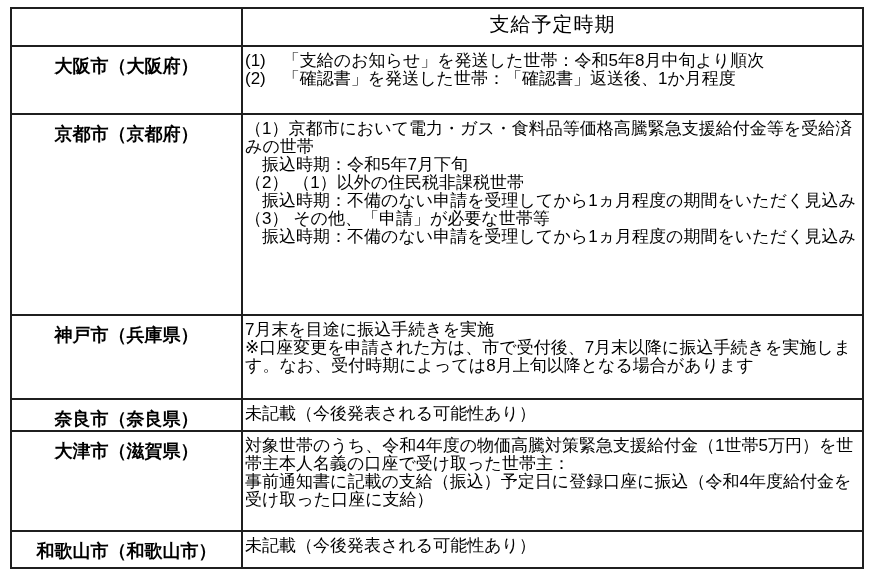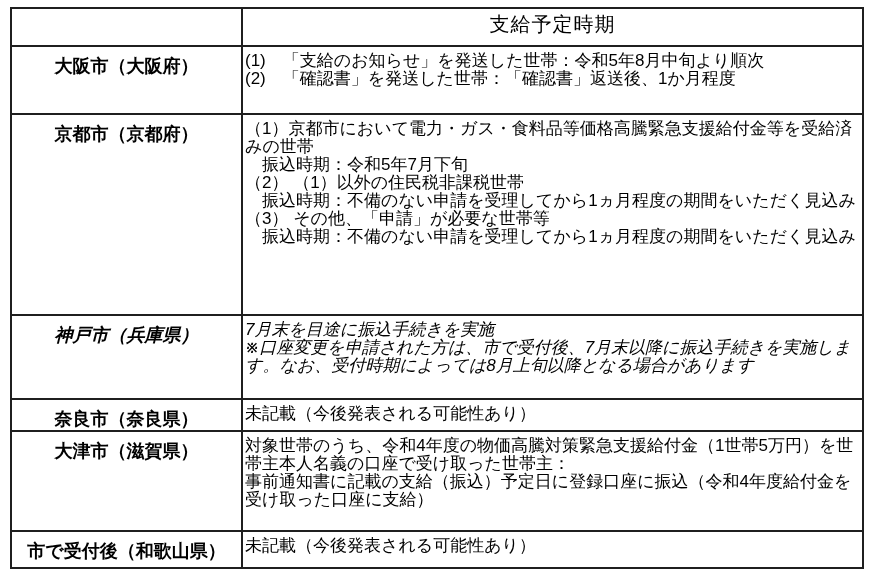"神戸市（兵庫県）" tr.rh-2 { font-style: italic -> none }
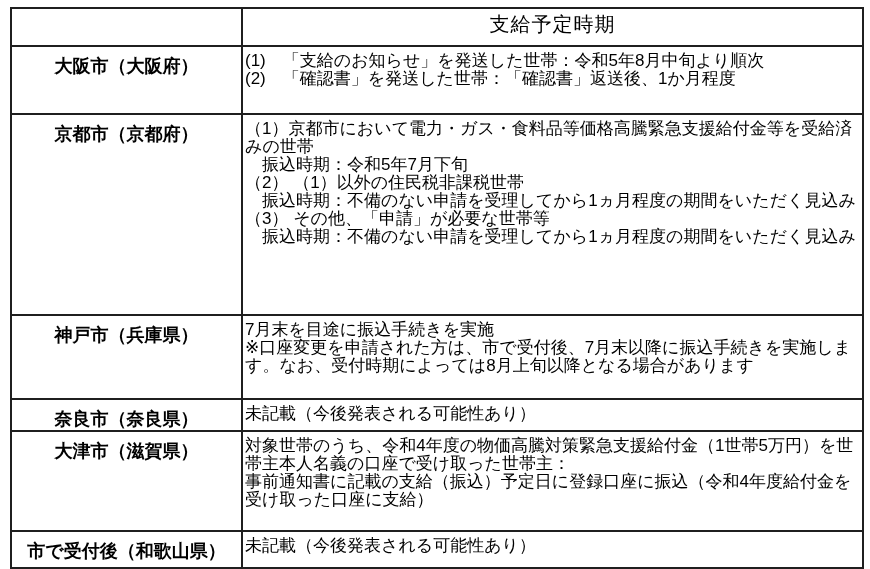"市で受付後（和歌山県）" td.city-cell { text: 市で受付後（和歌山県 -> 和歌山市（和歌山市 }
